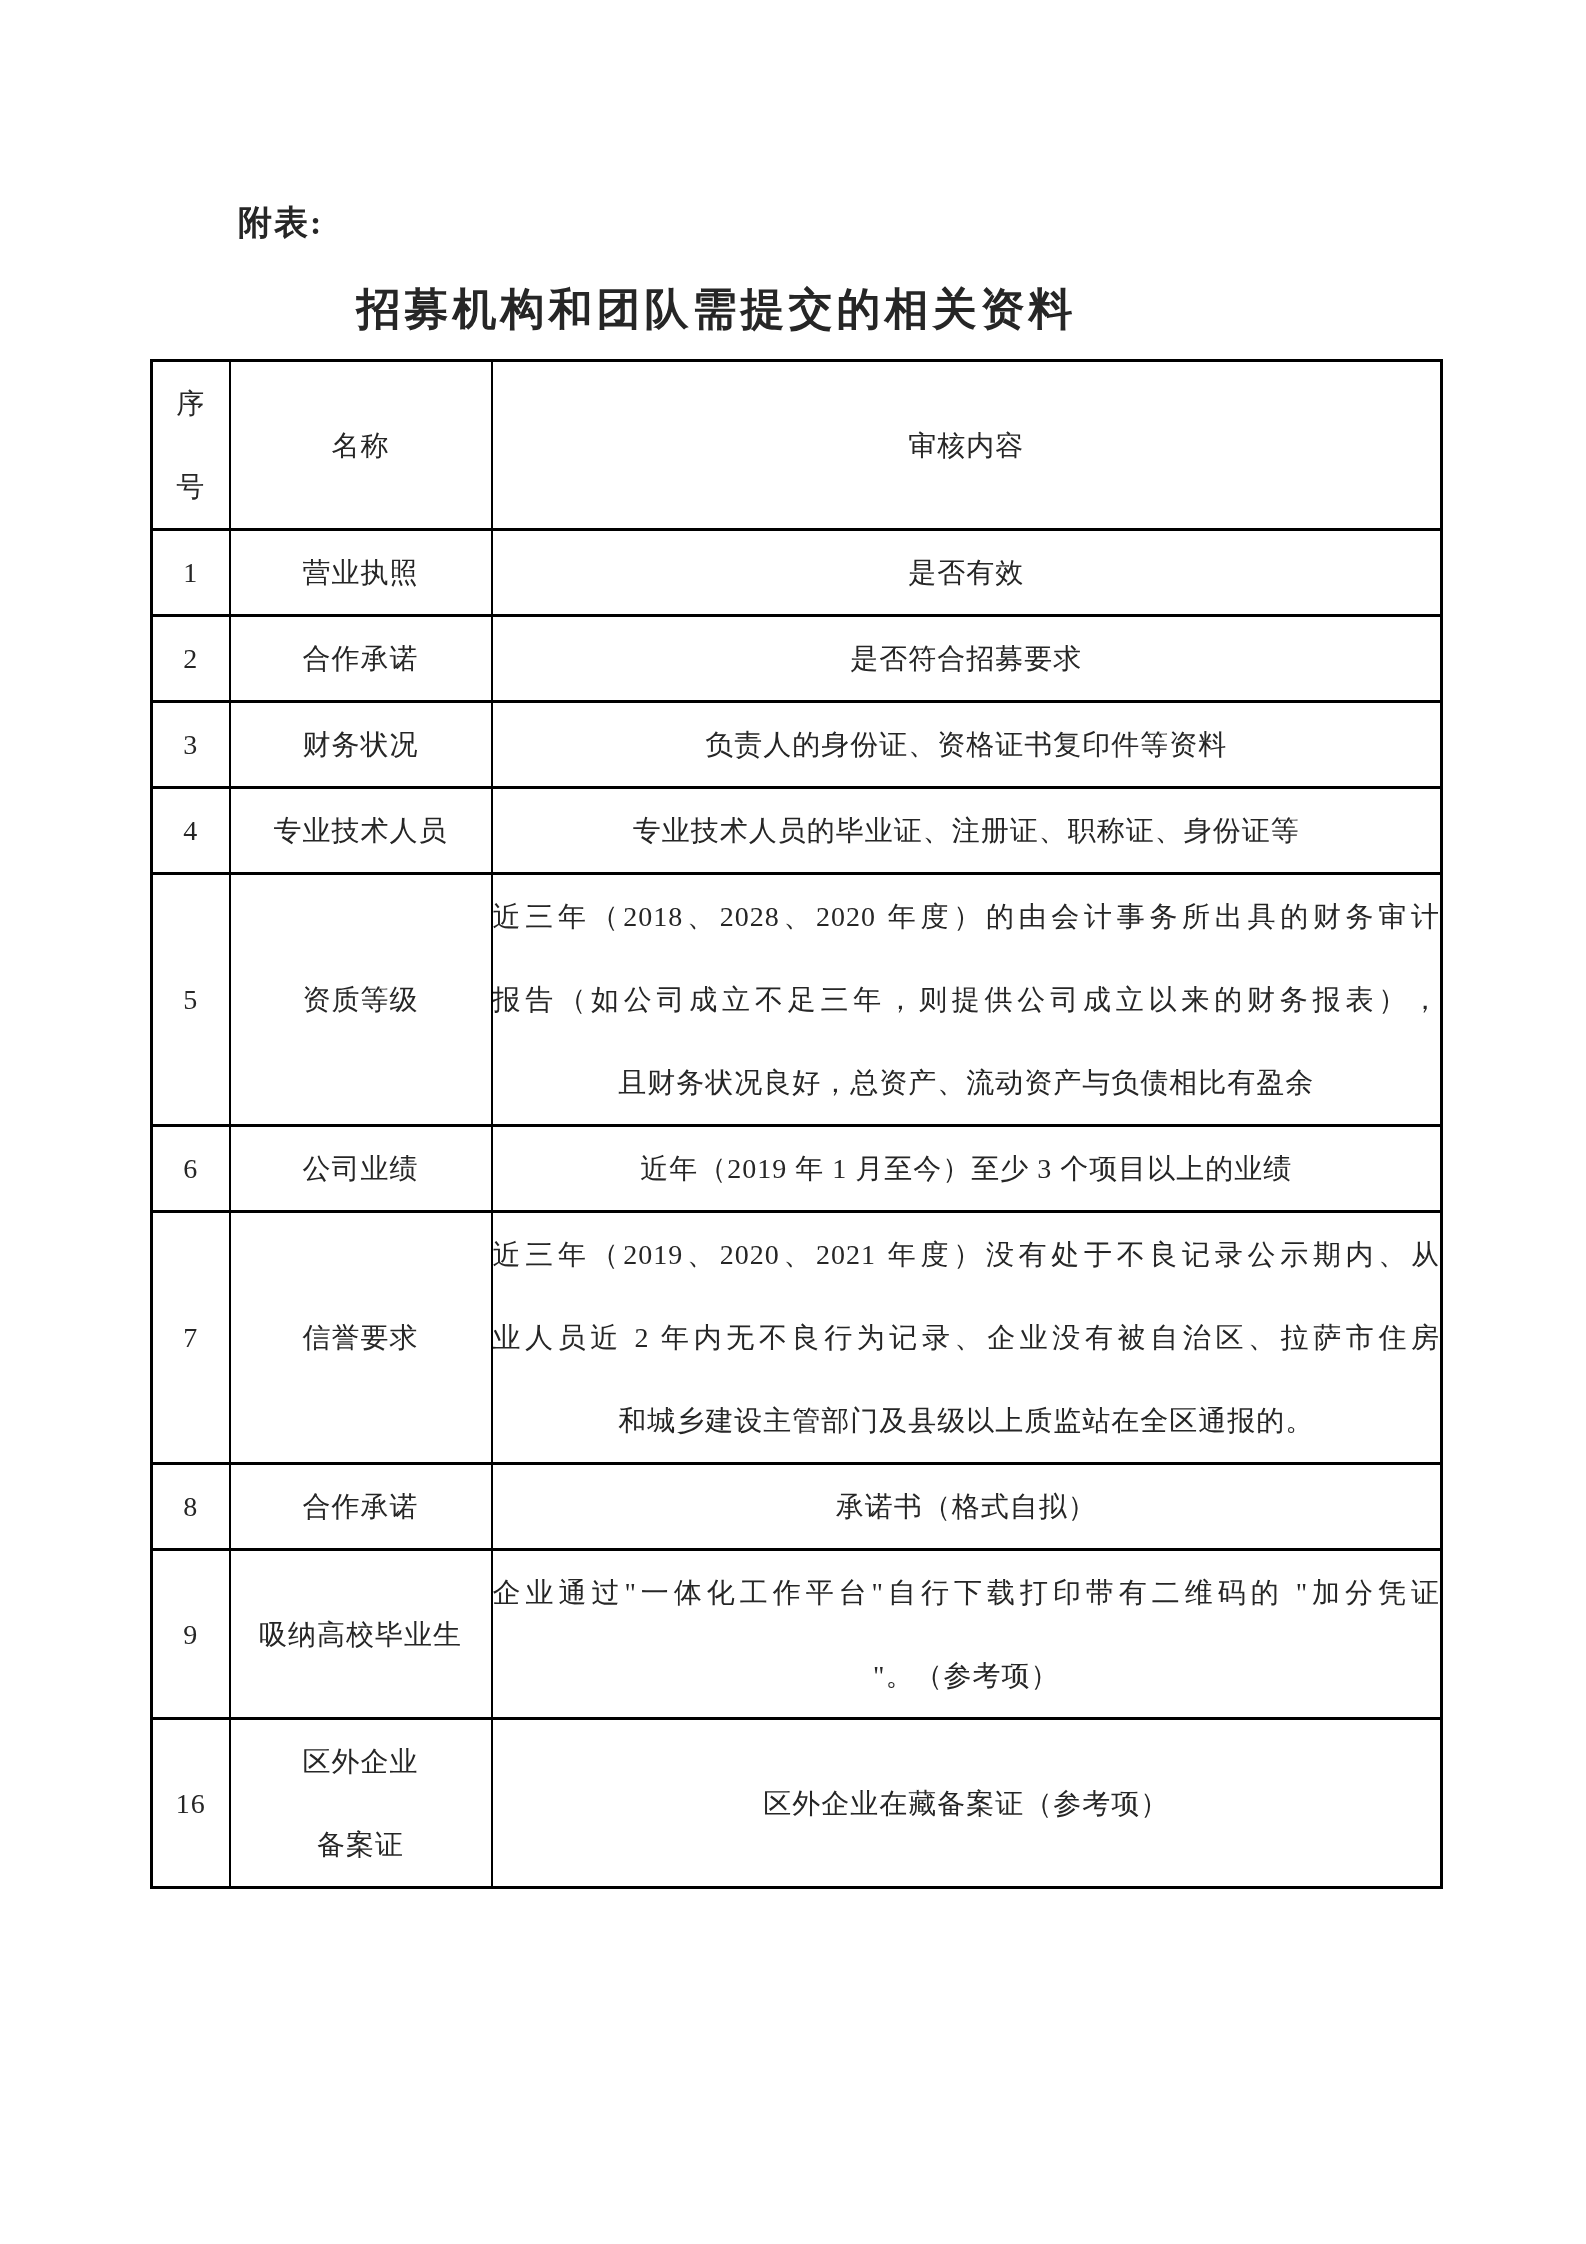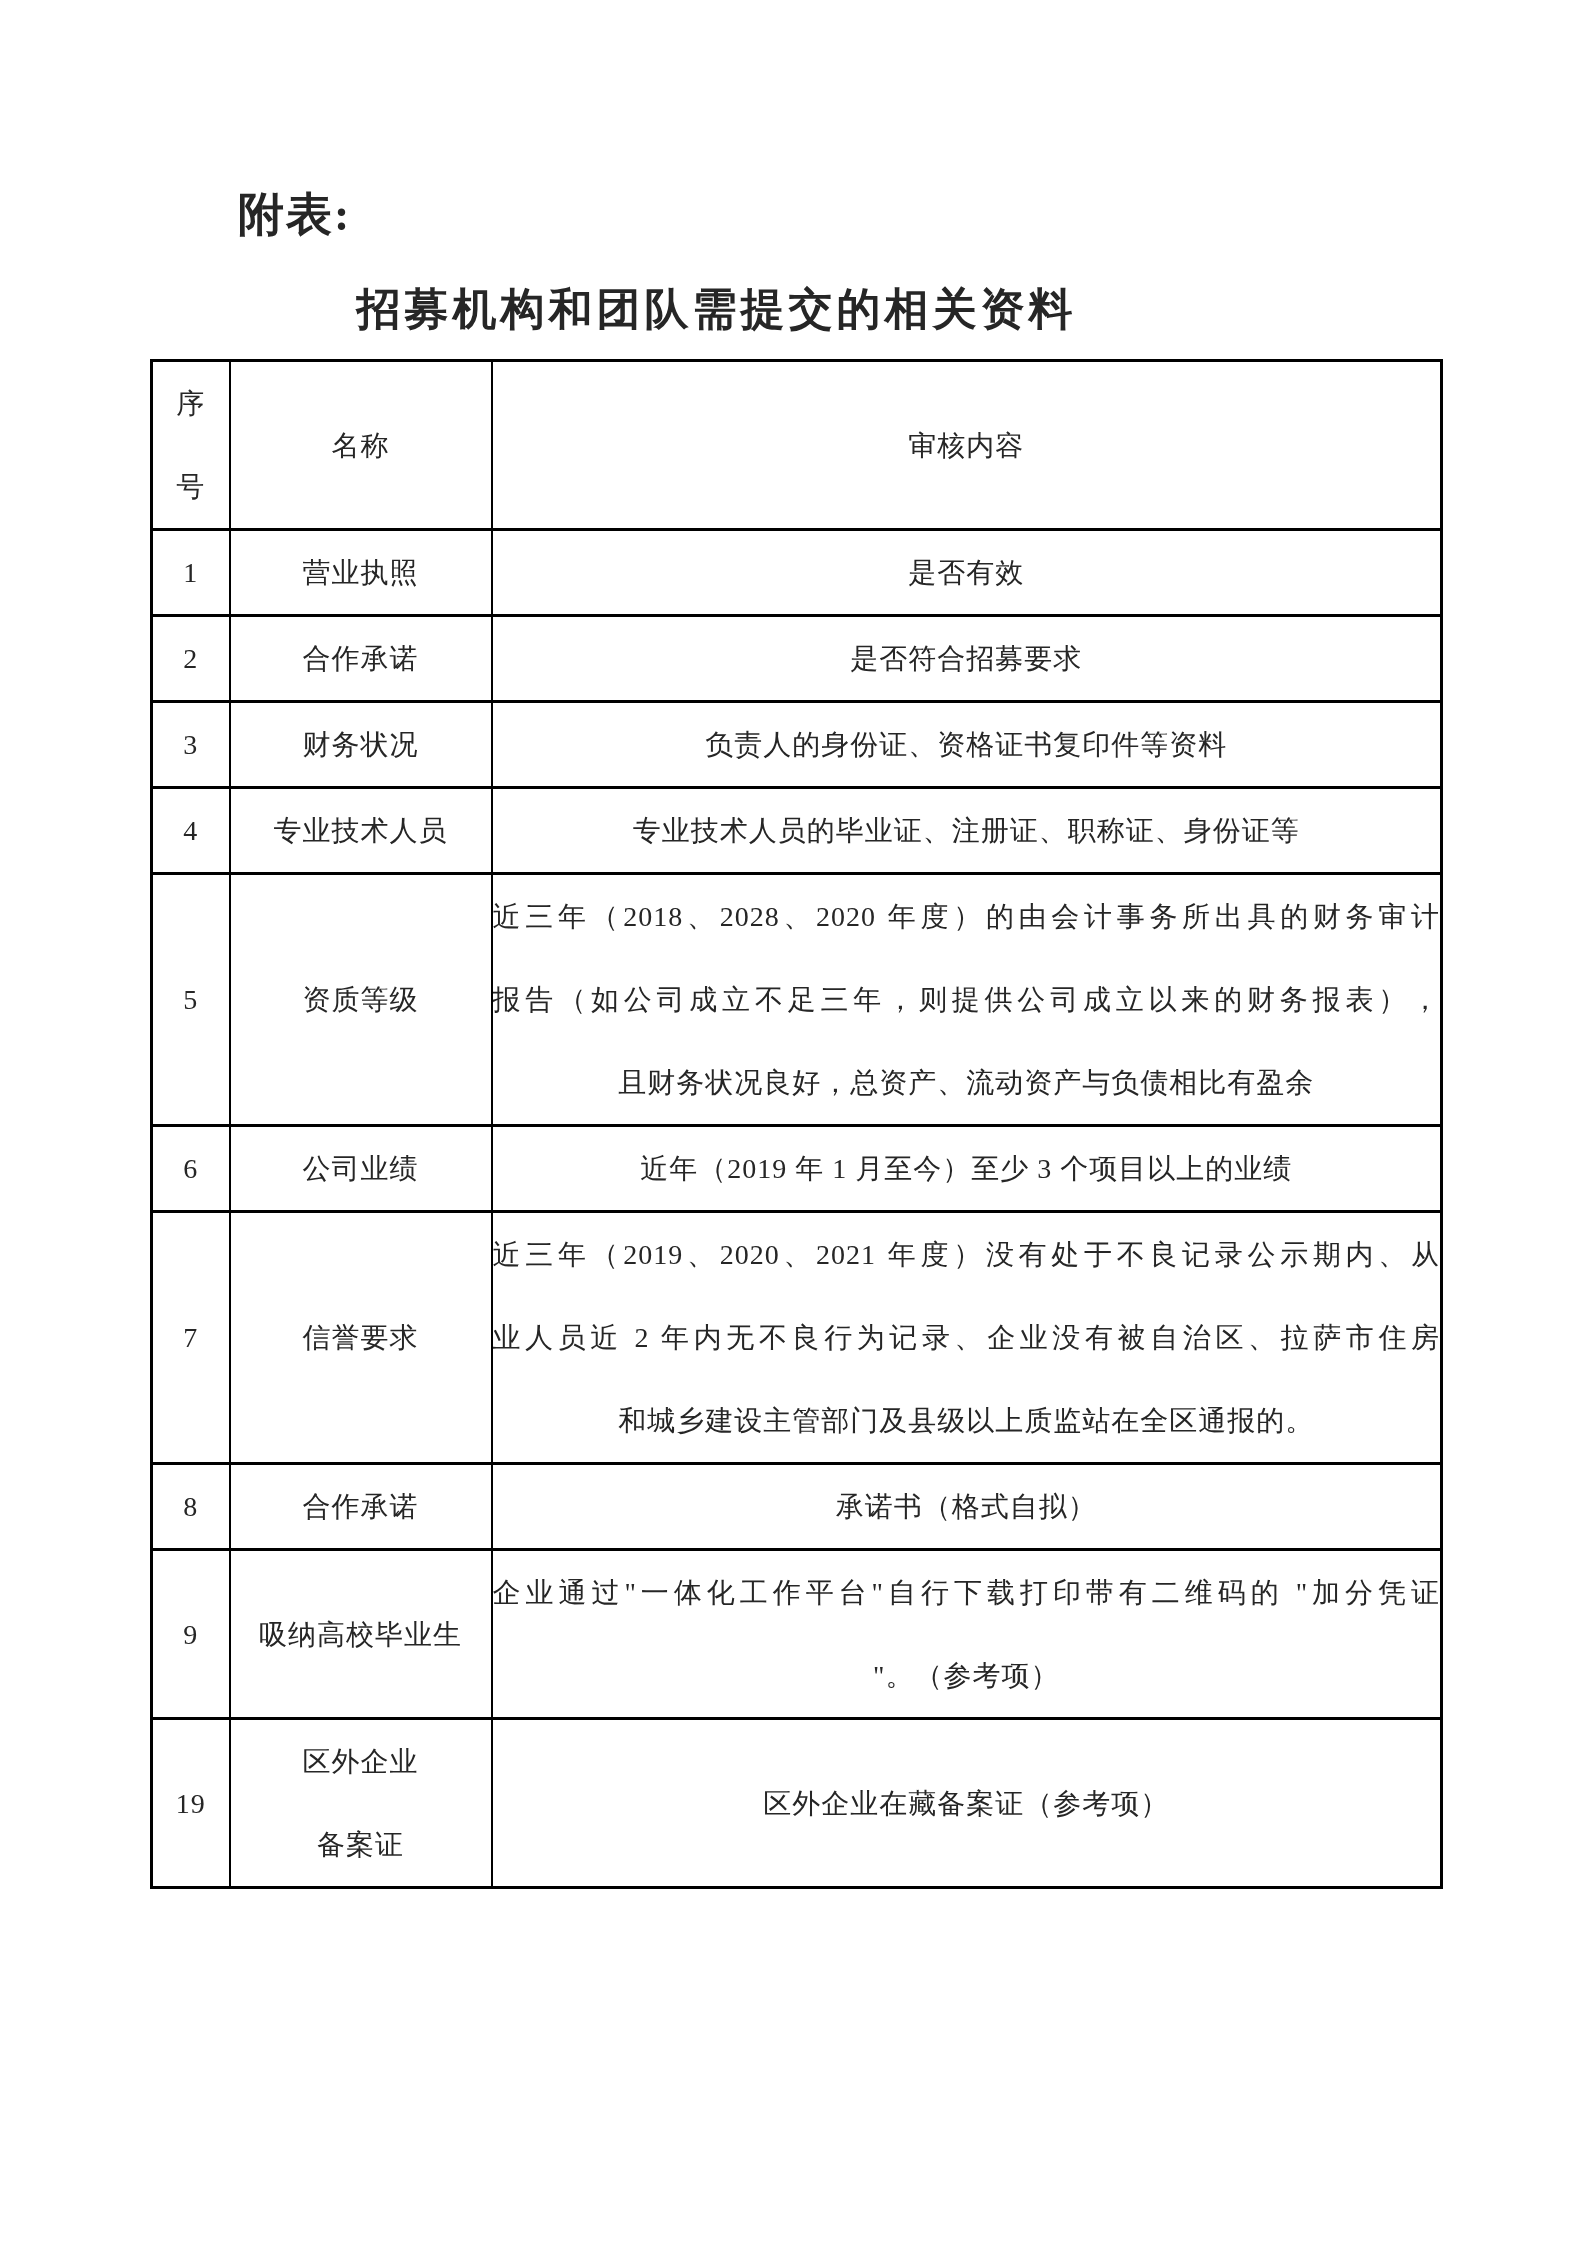"附表:" .attachment-label { font-size: 46px -> 34px; top: 184px -> 200px }
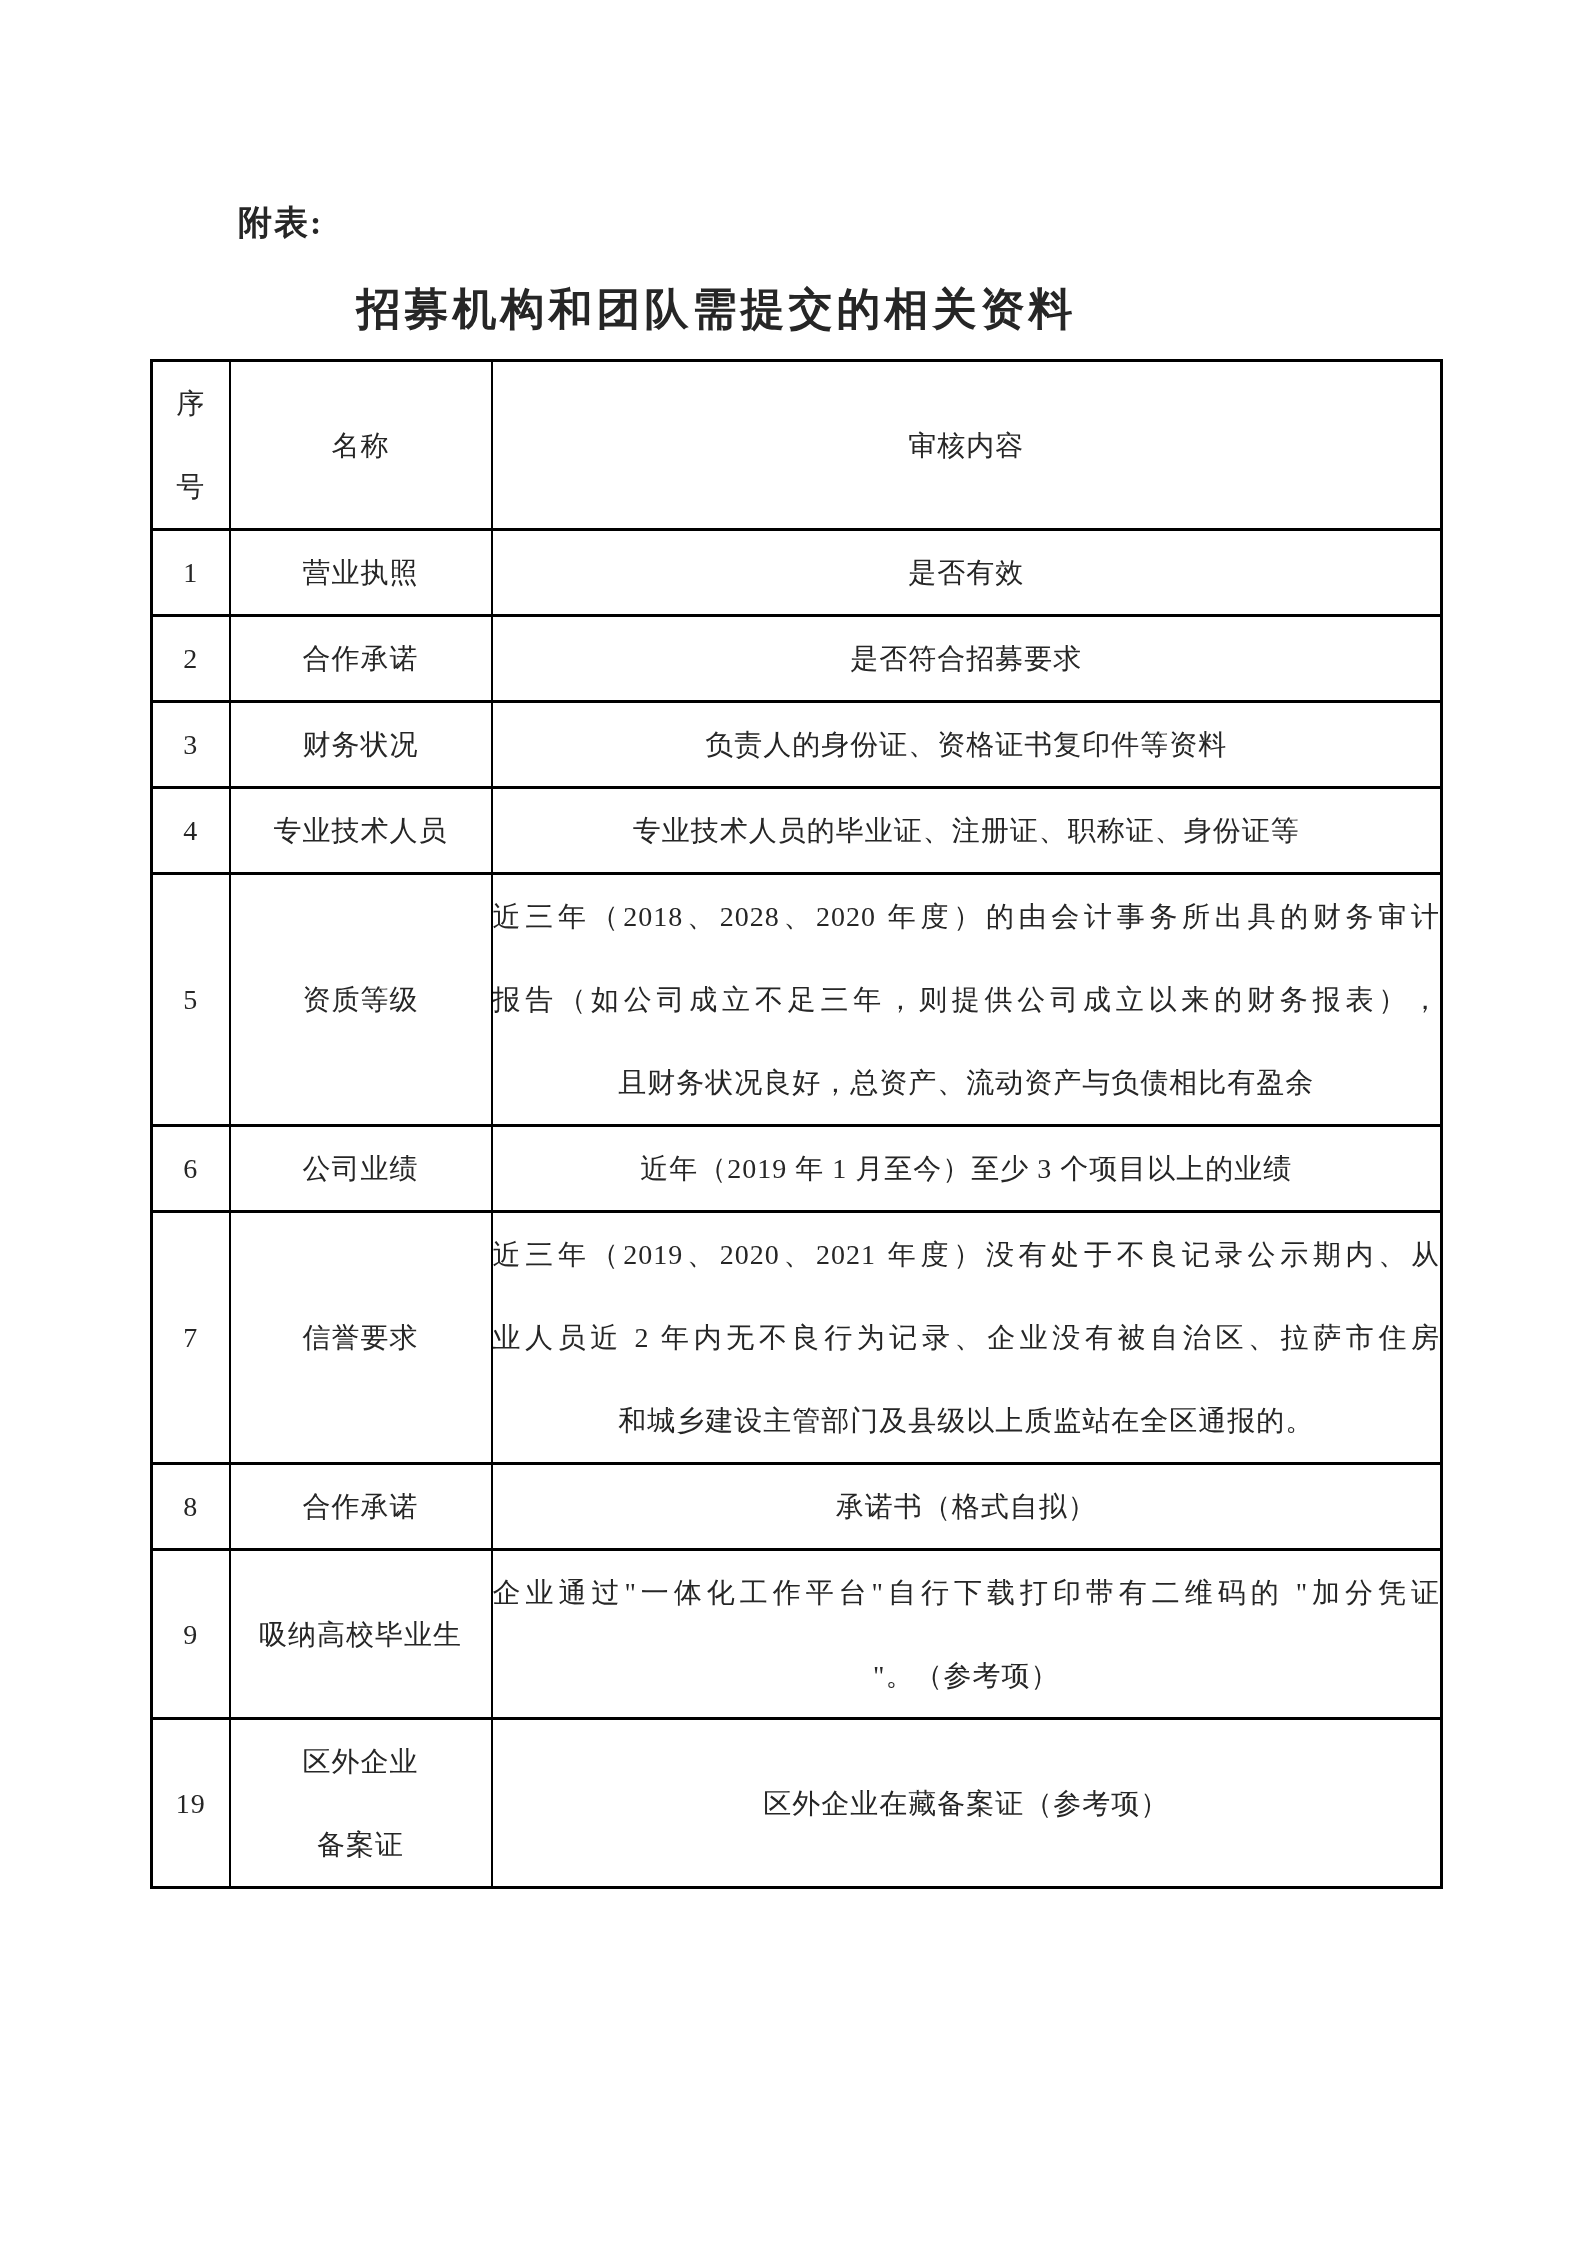"19" div.line { text: 19 -> 16 }
